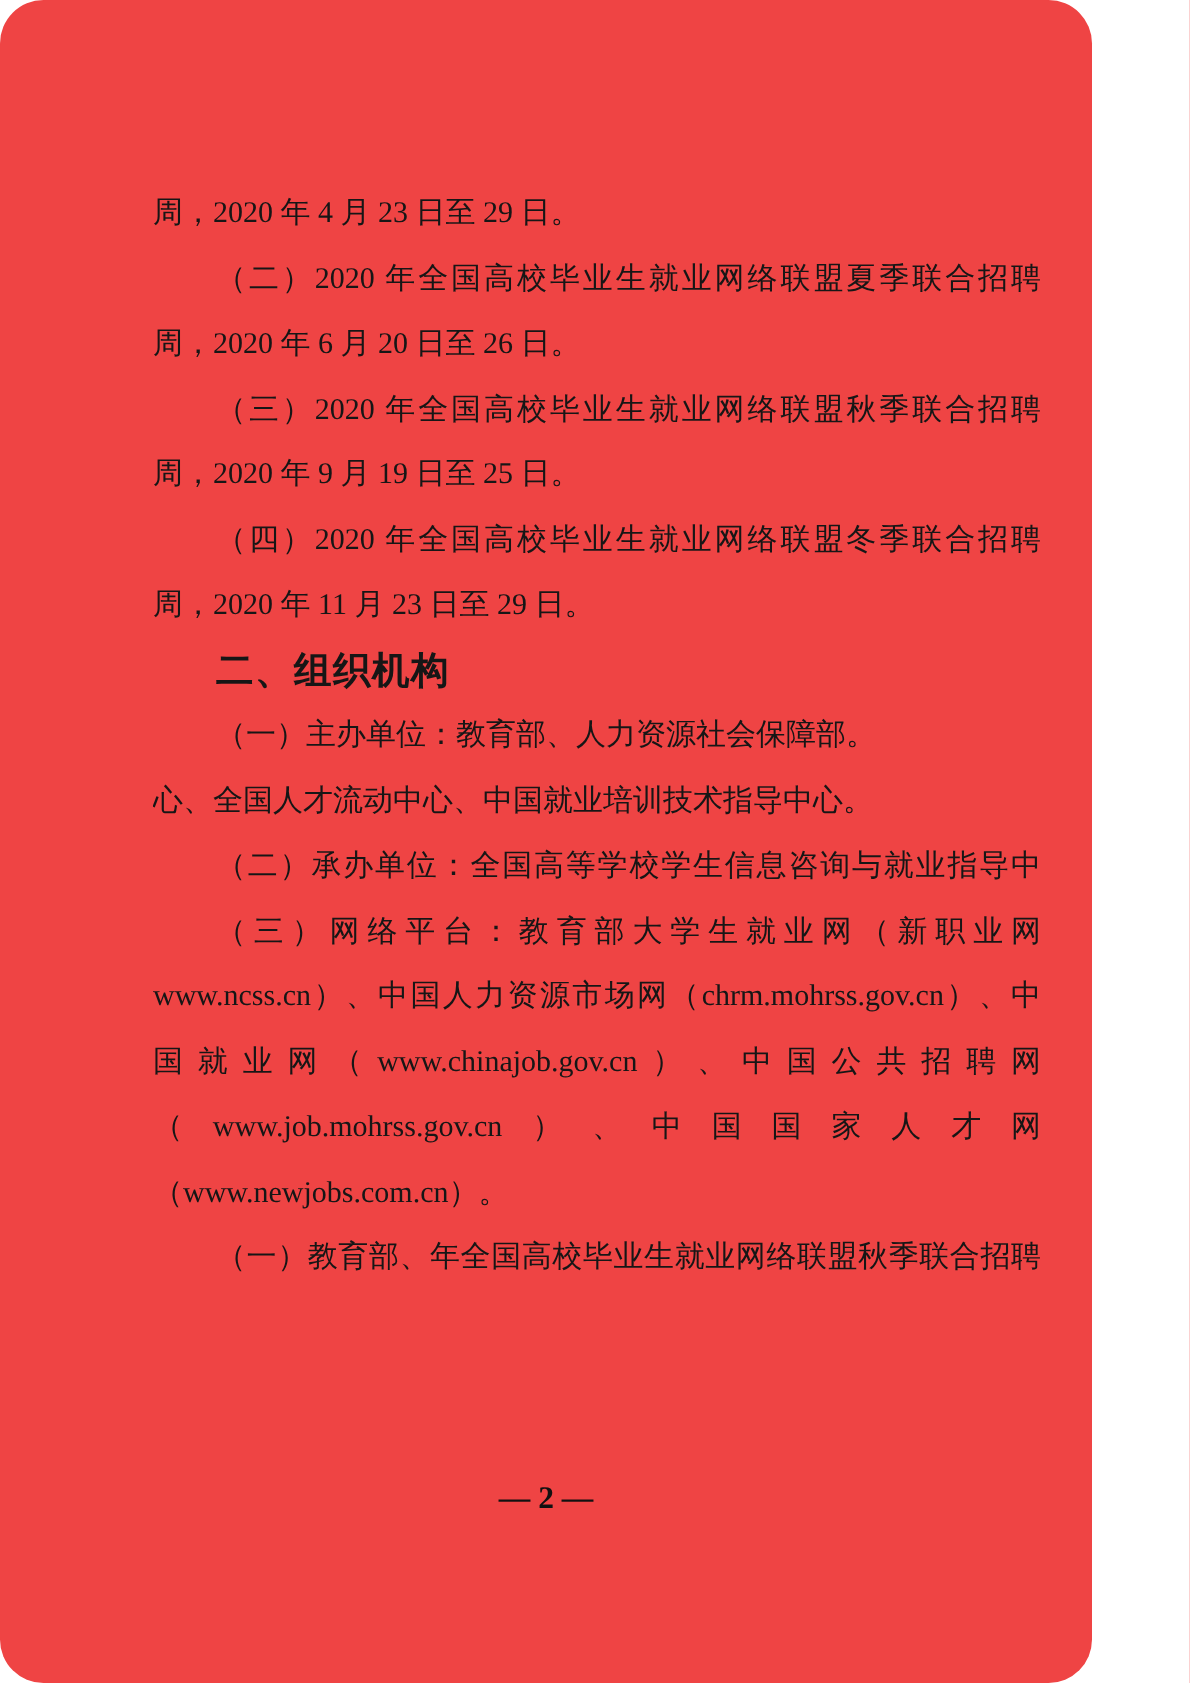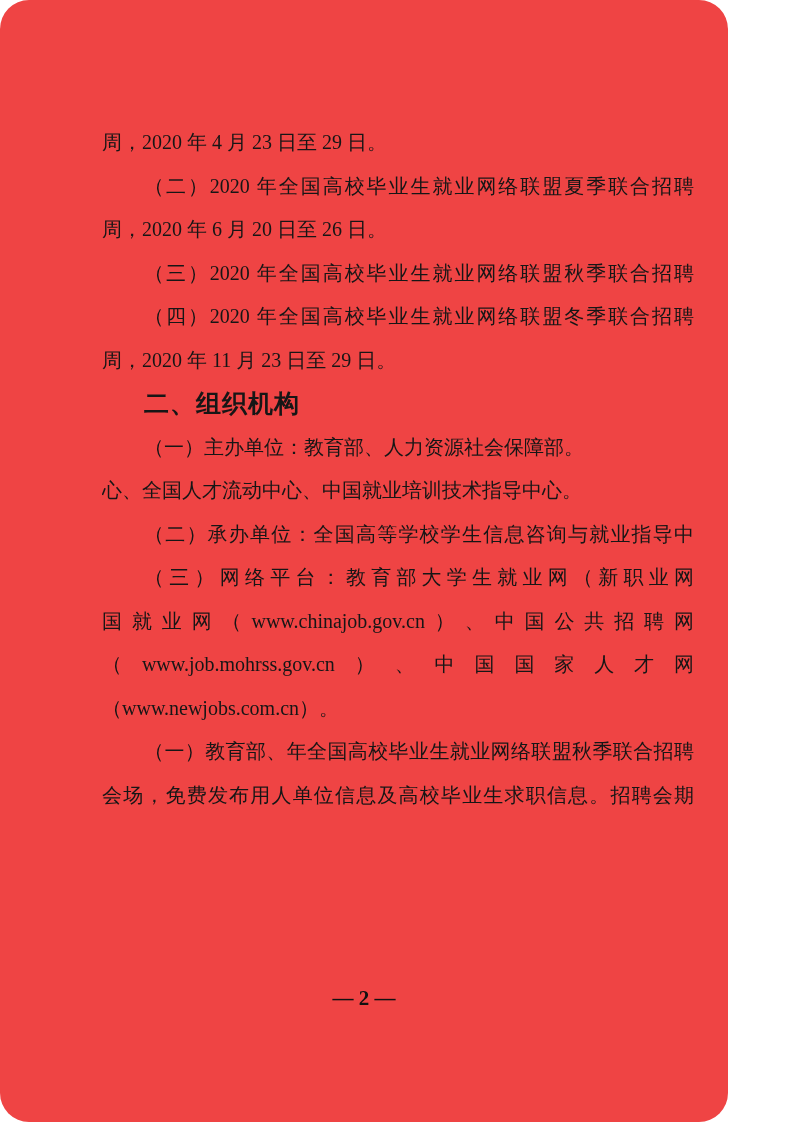"周，2020 年 9 月 19" div.line { html: none -> <div>周，2020 年 9 月 19 日至 25 日。</div> }
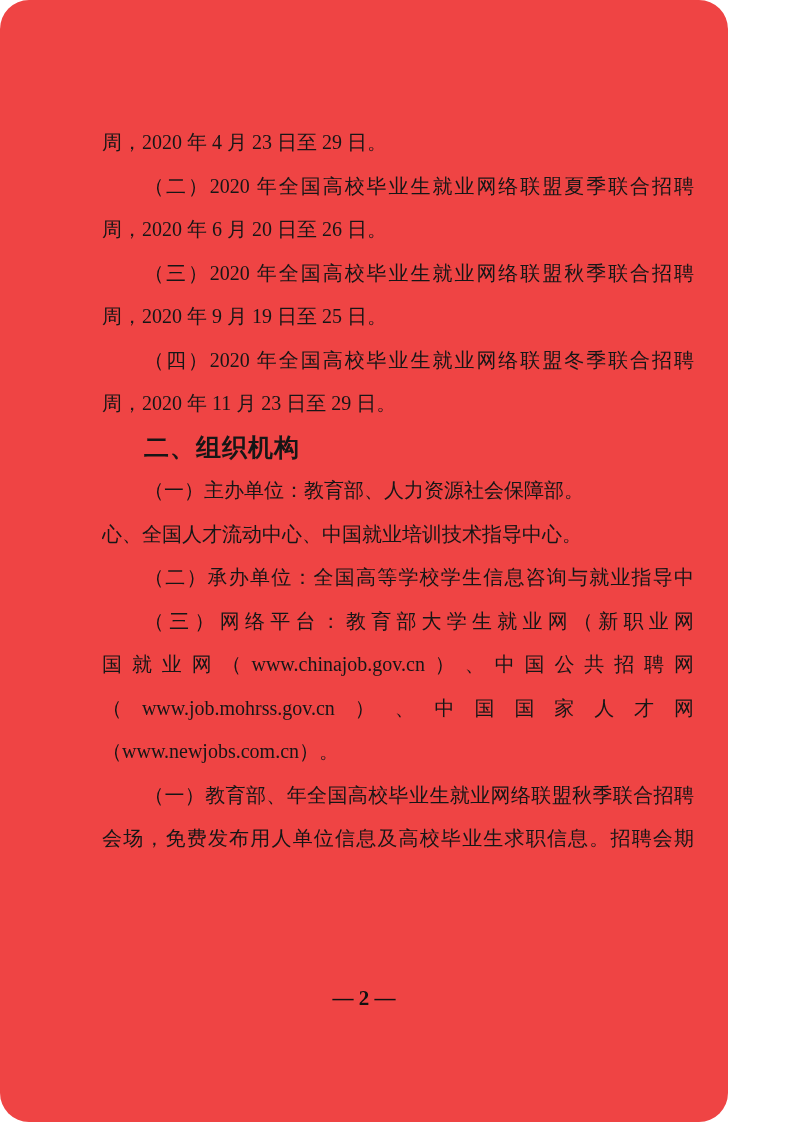"www.ncss.cn）、中国人力资源市场网（chrm.mohrss.gov.c" div.line { html: none -> <div>www.ncss.cn）、中国人力资源市场网（chrm.mohrss.gov.cn）、中</div> }
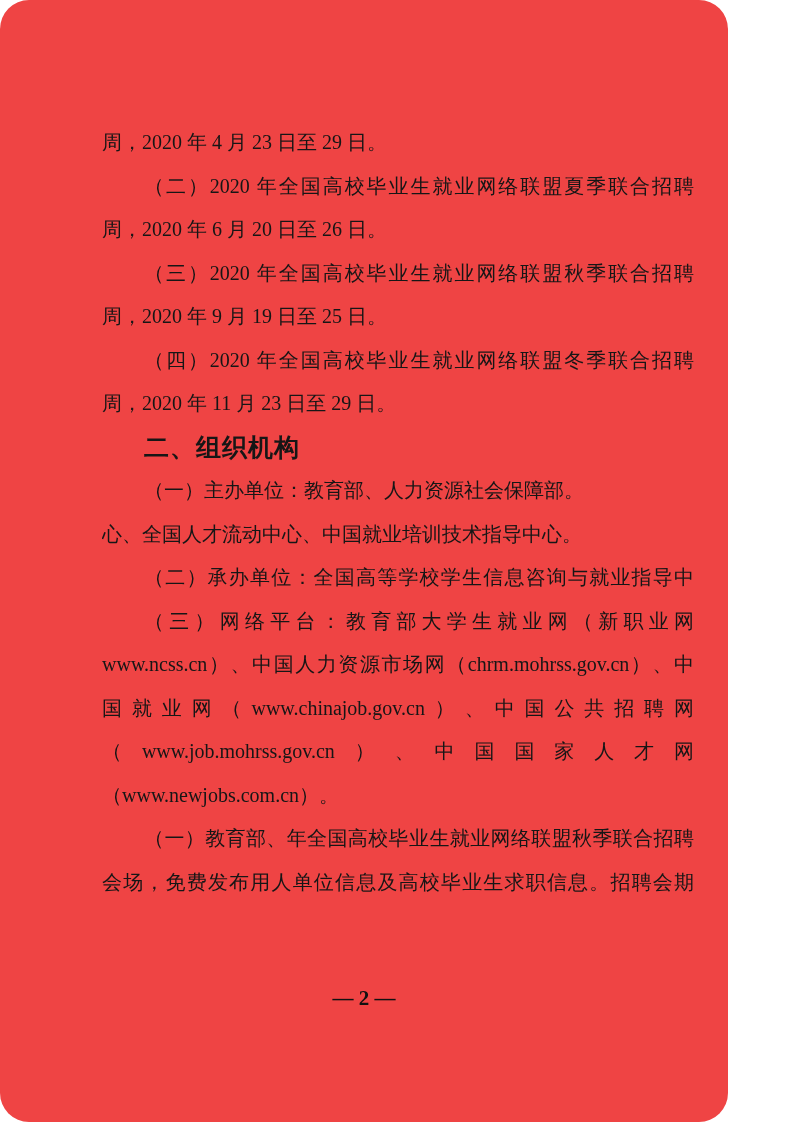"会场，免费发布用人单位信息及高校毕业生求职信息。招聘会期" div.line { html: <div>会场，免费发布用人单位信息及高校毕业生求职信息。招聘会期</div> -> none }
